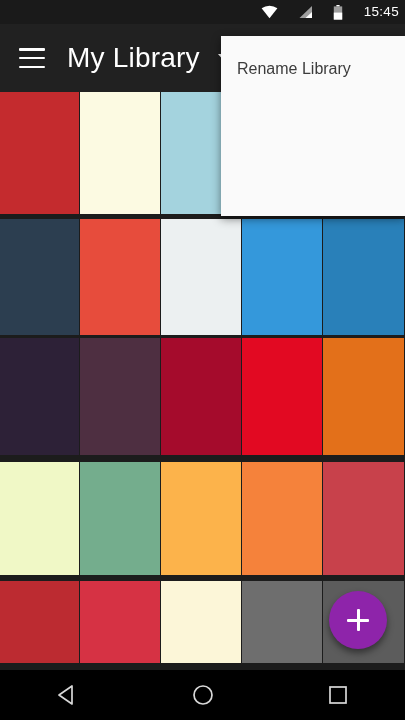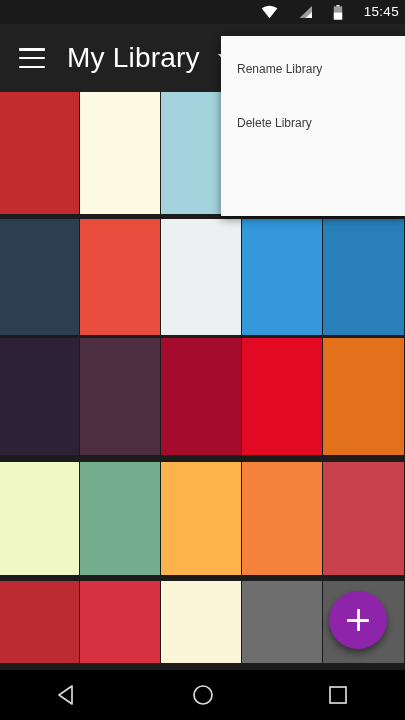"Rename Library" .menu-item { font-size: 12px -> 16px }
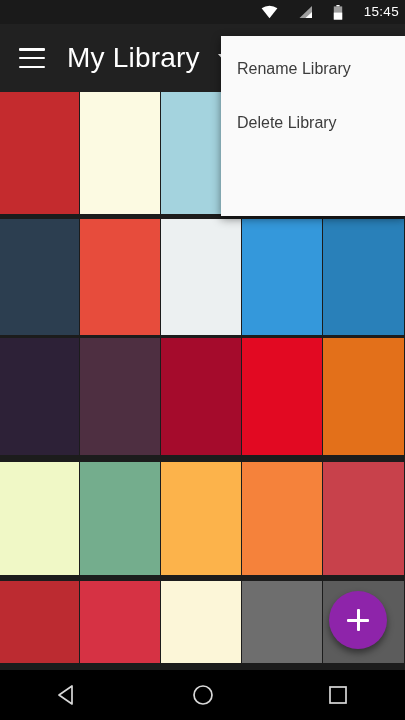"Delete Library" div.menu-item { html: <div> <span>Delete Library</span> </div> -> none }
